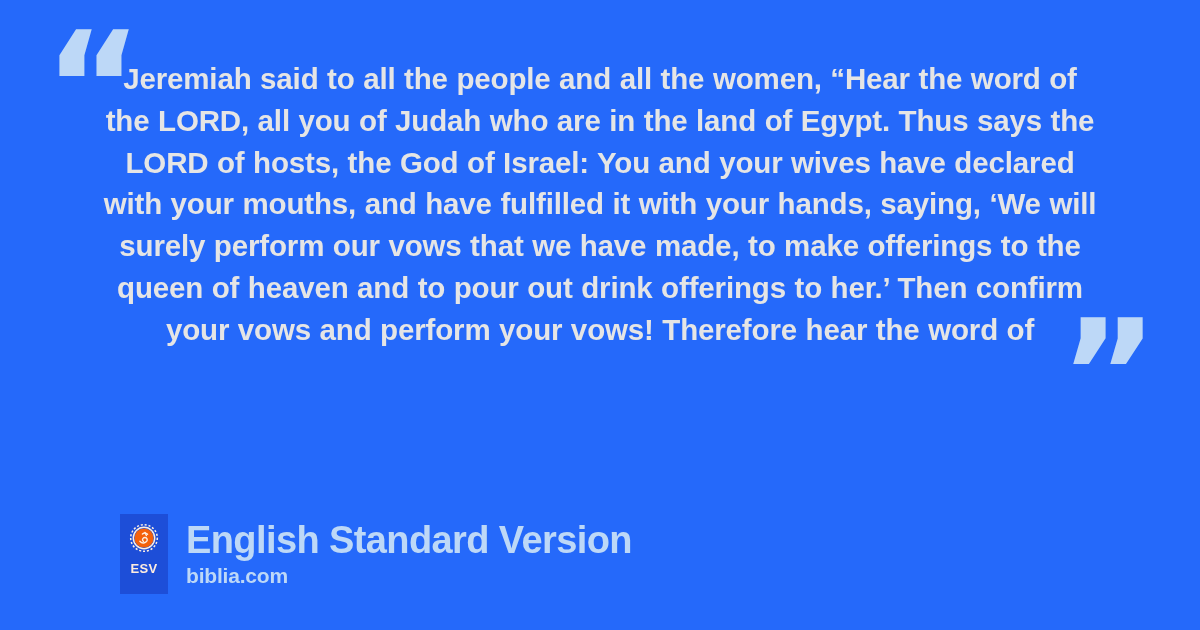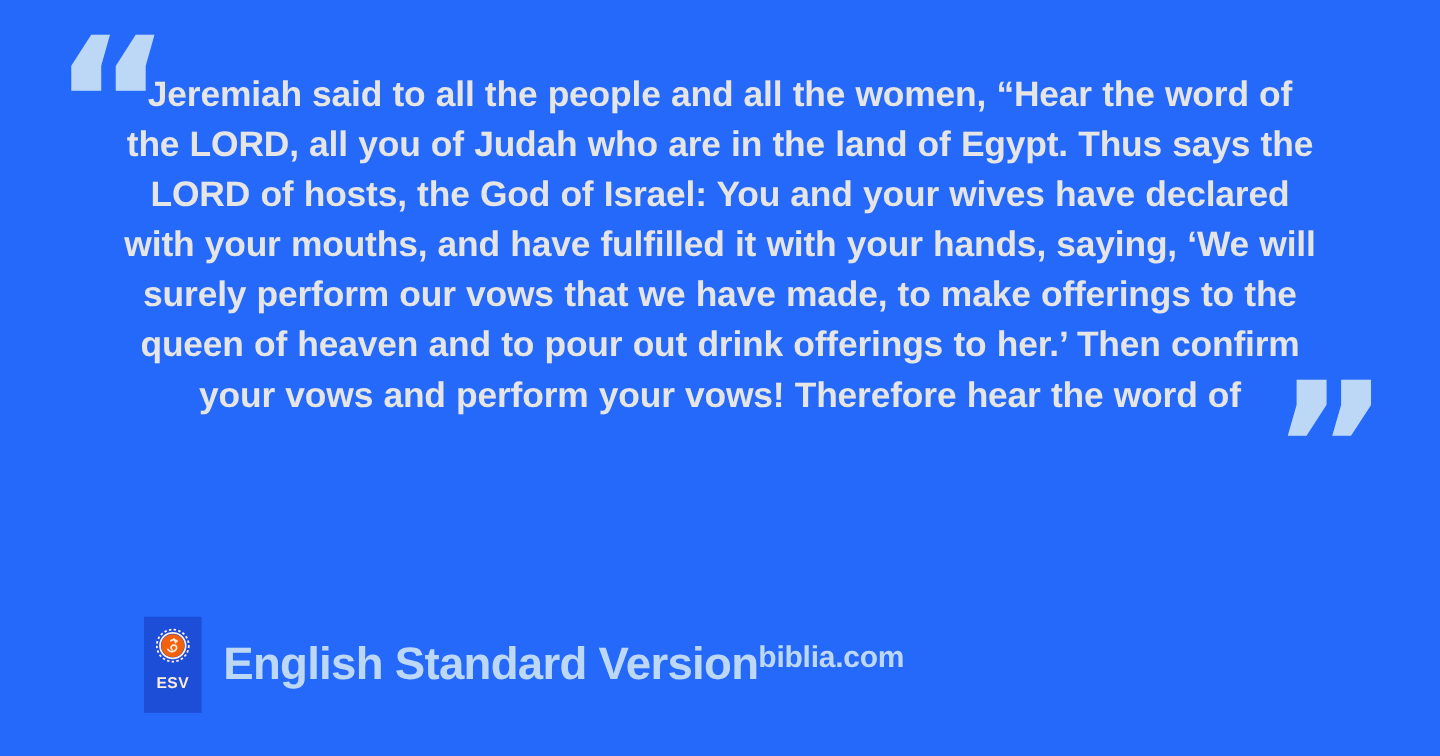"English Standard Version" #footer-text { flex-direction: row -> column }
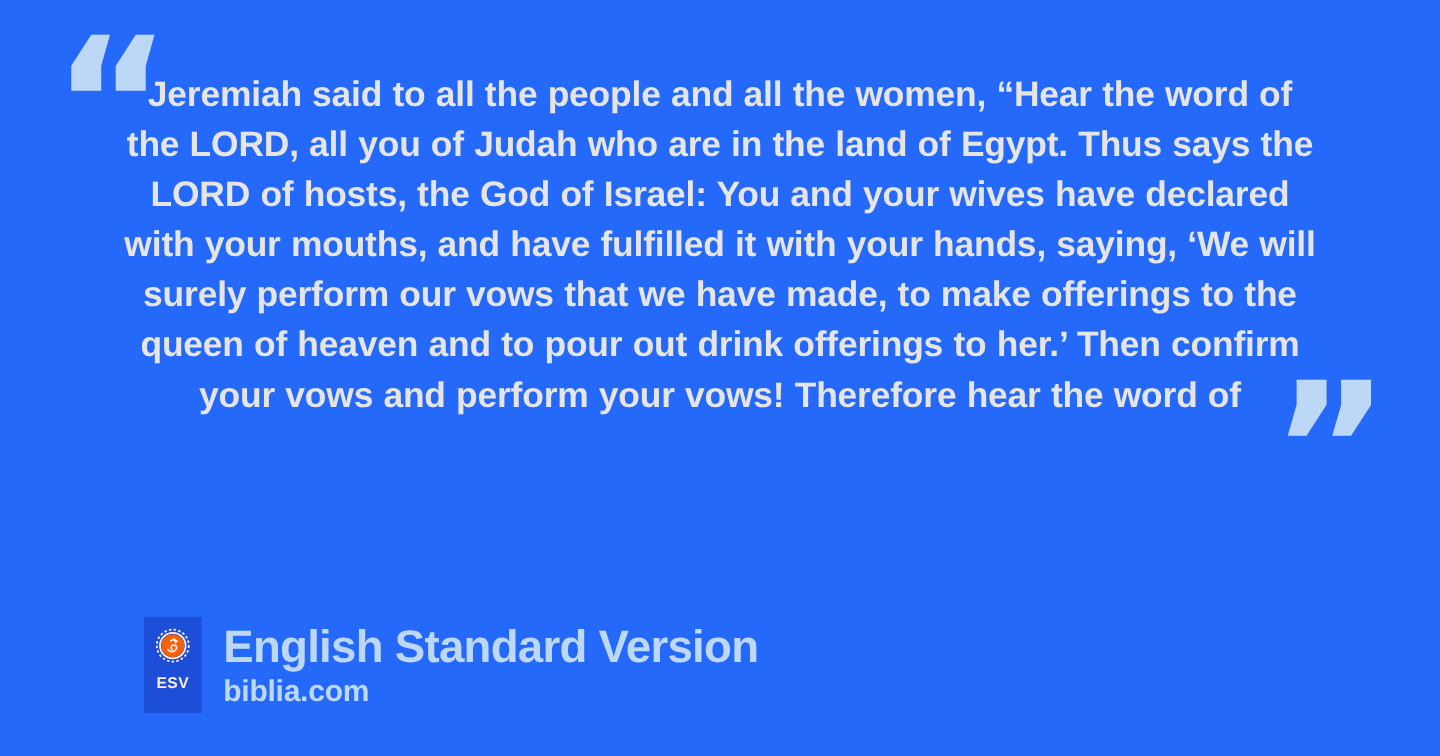"biblia.com" #site-url { font-size: 25px -> 21px }
